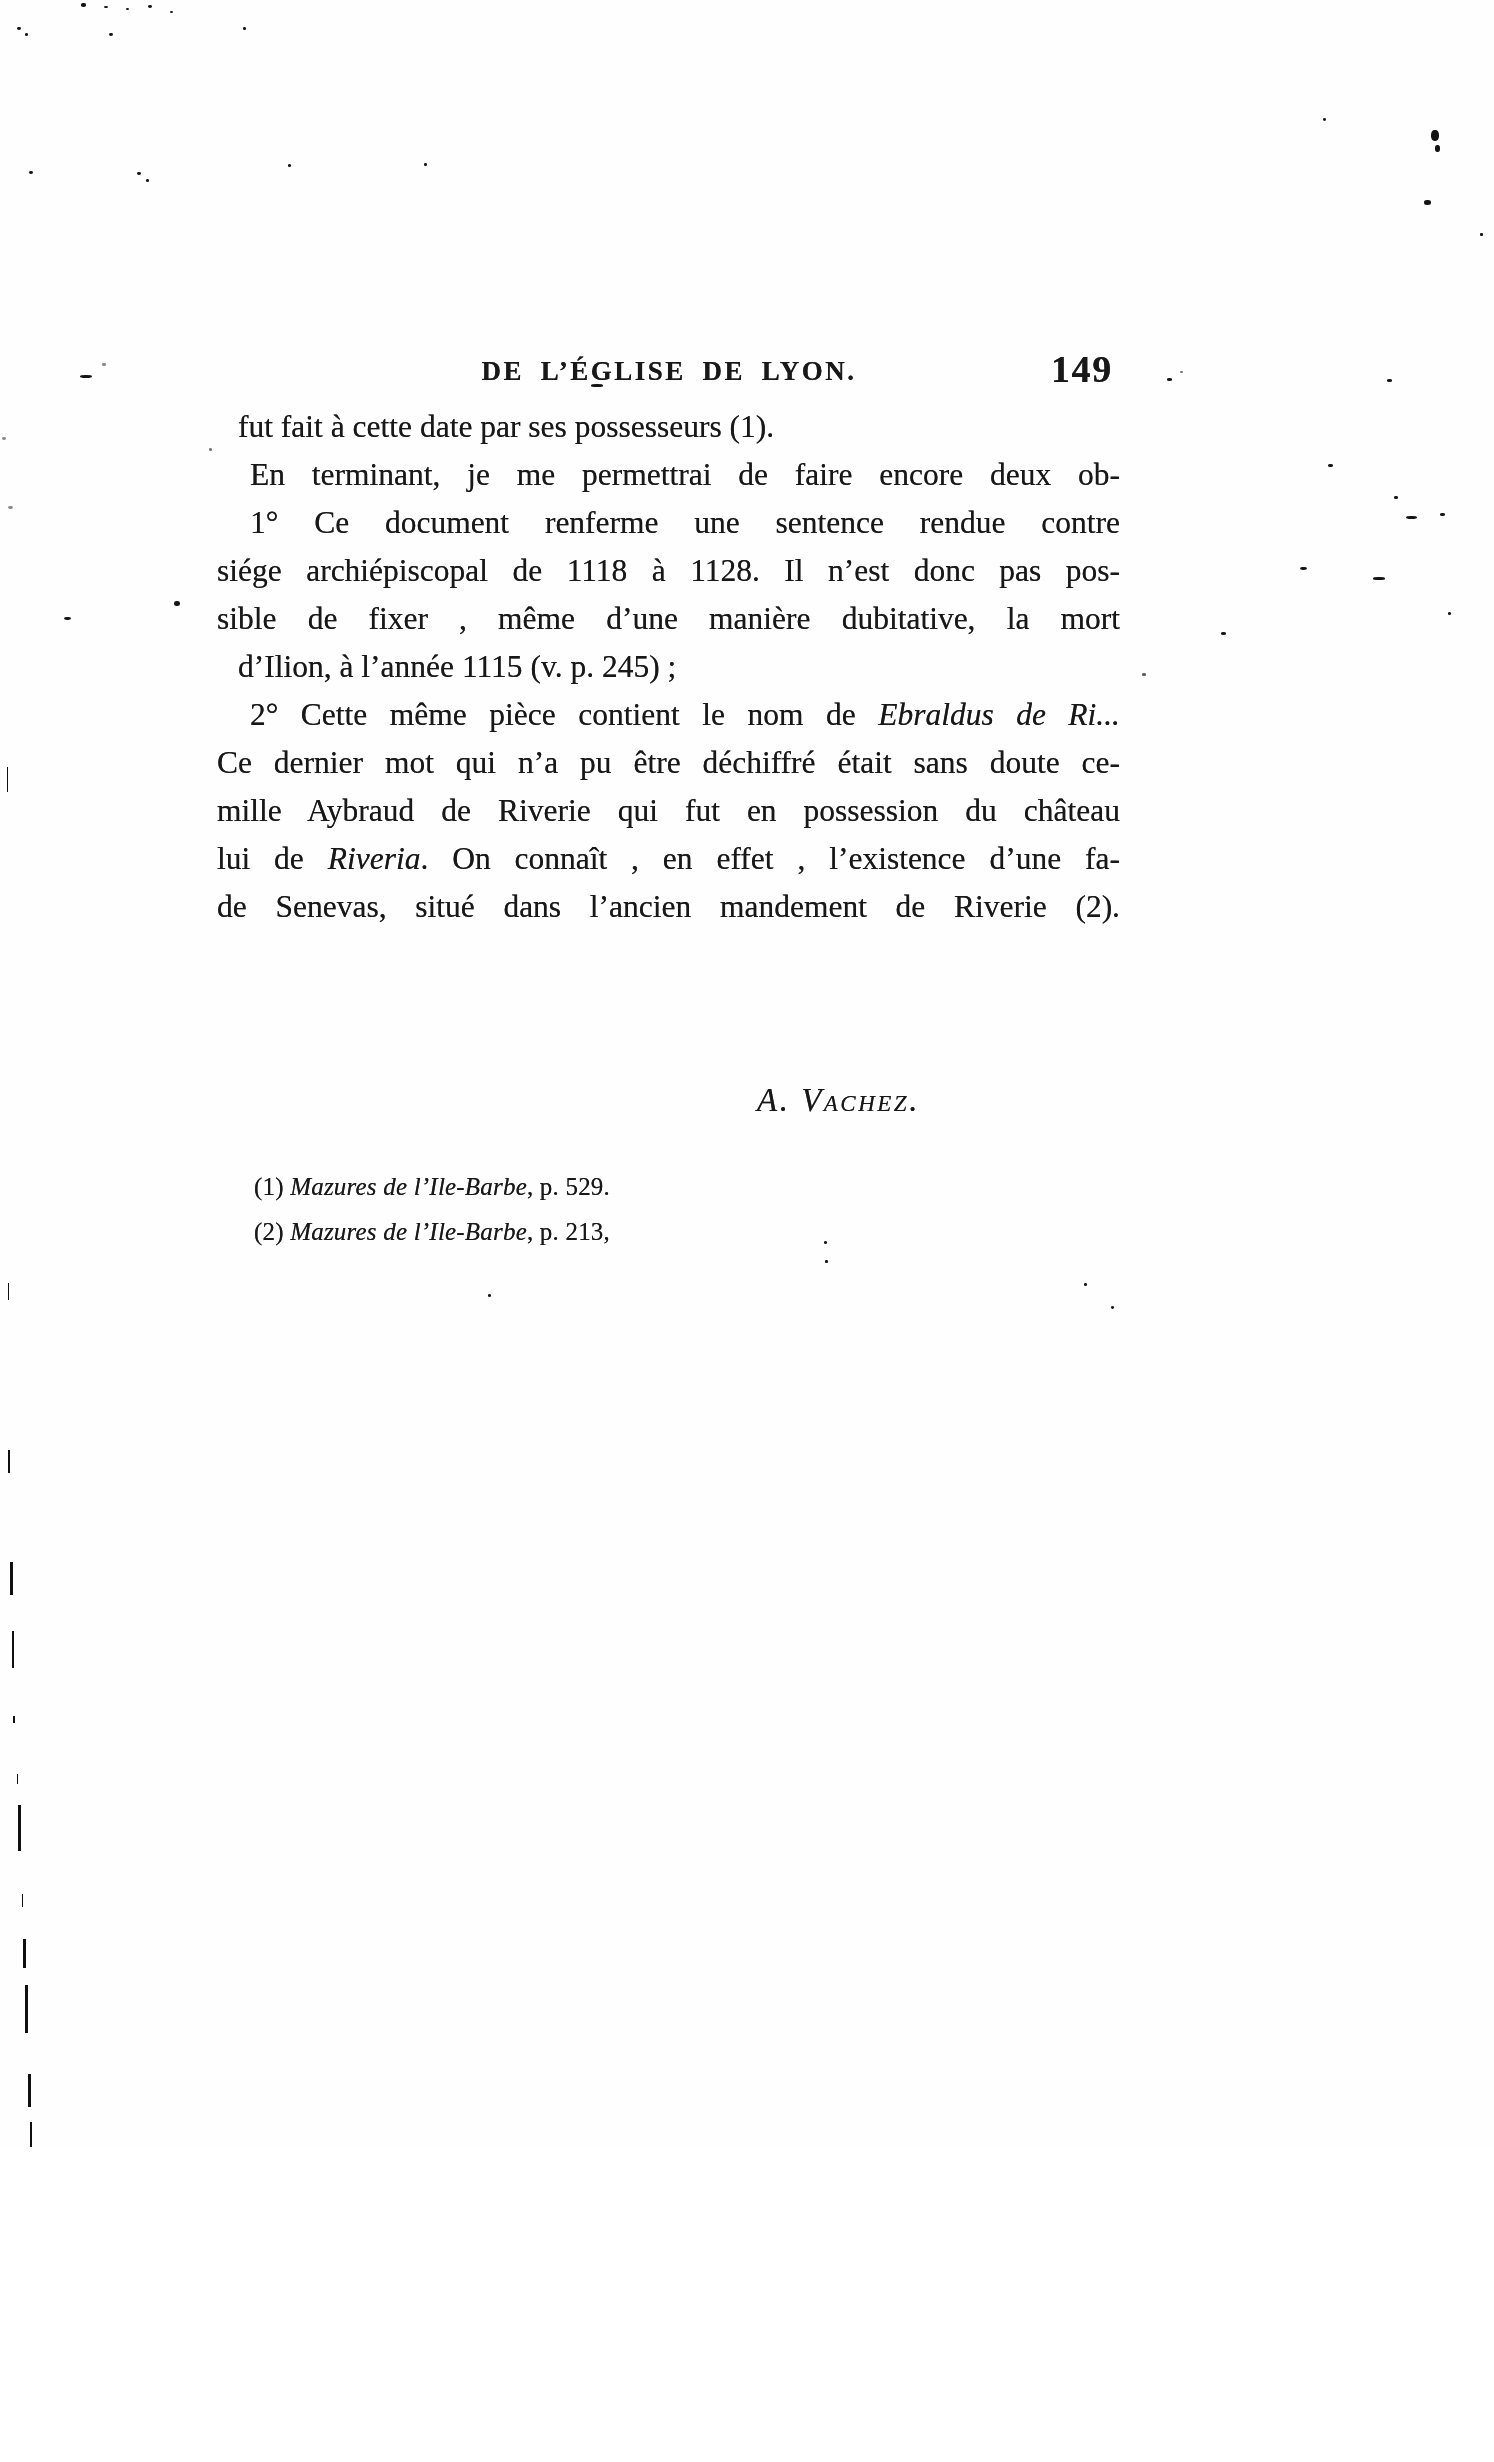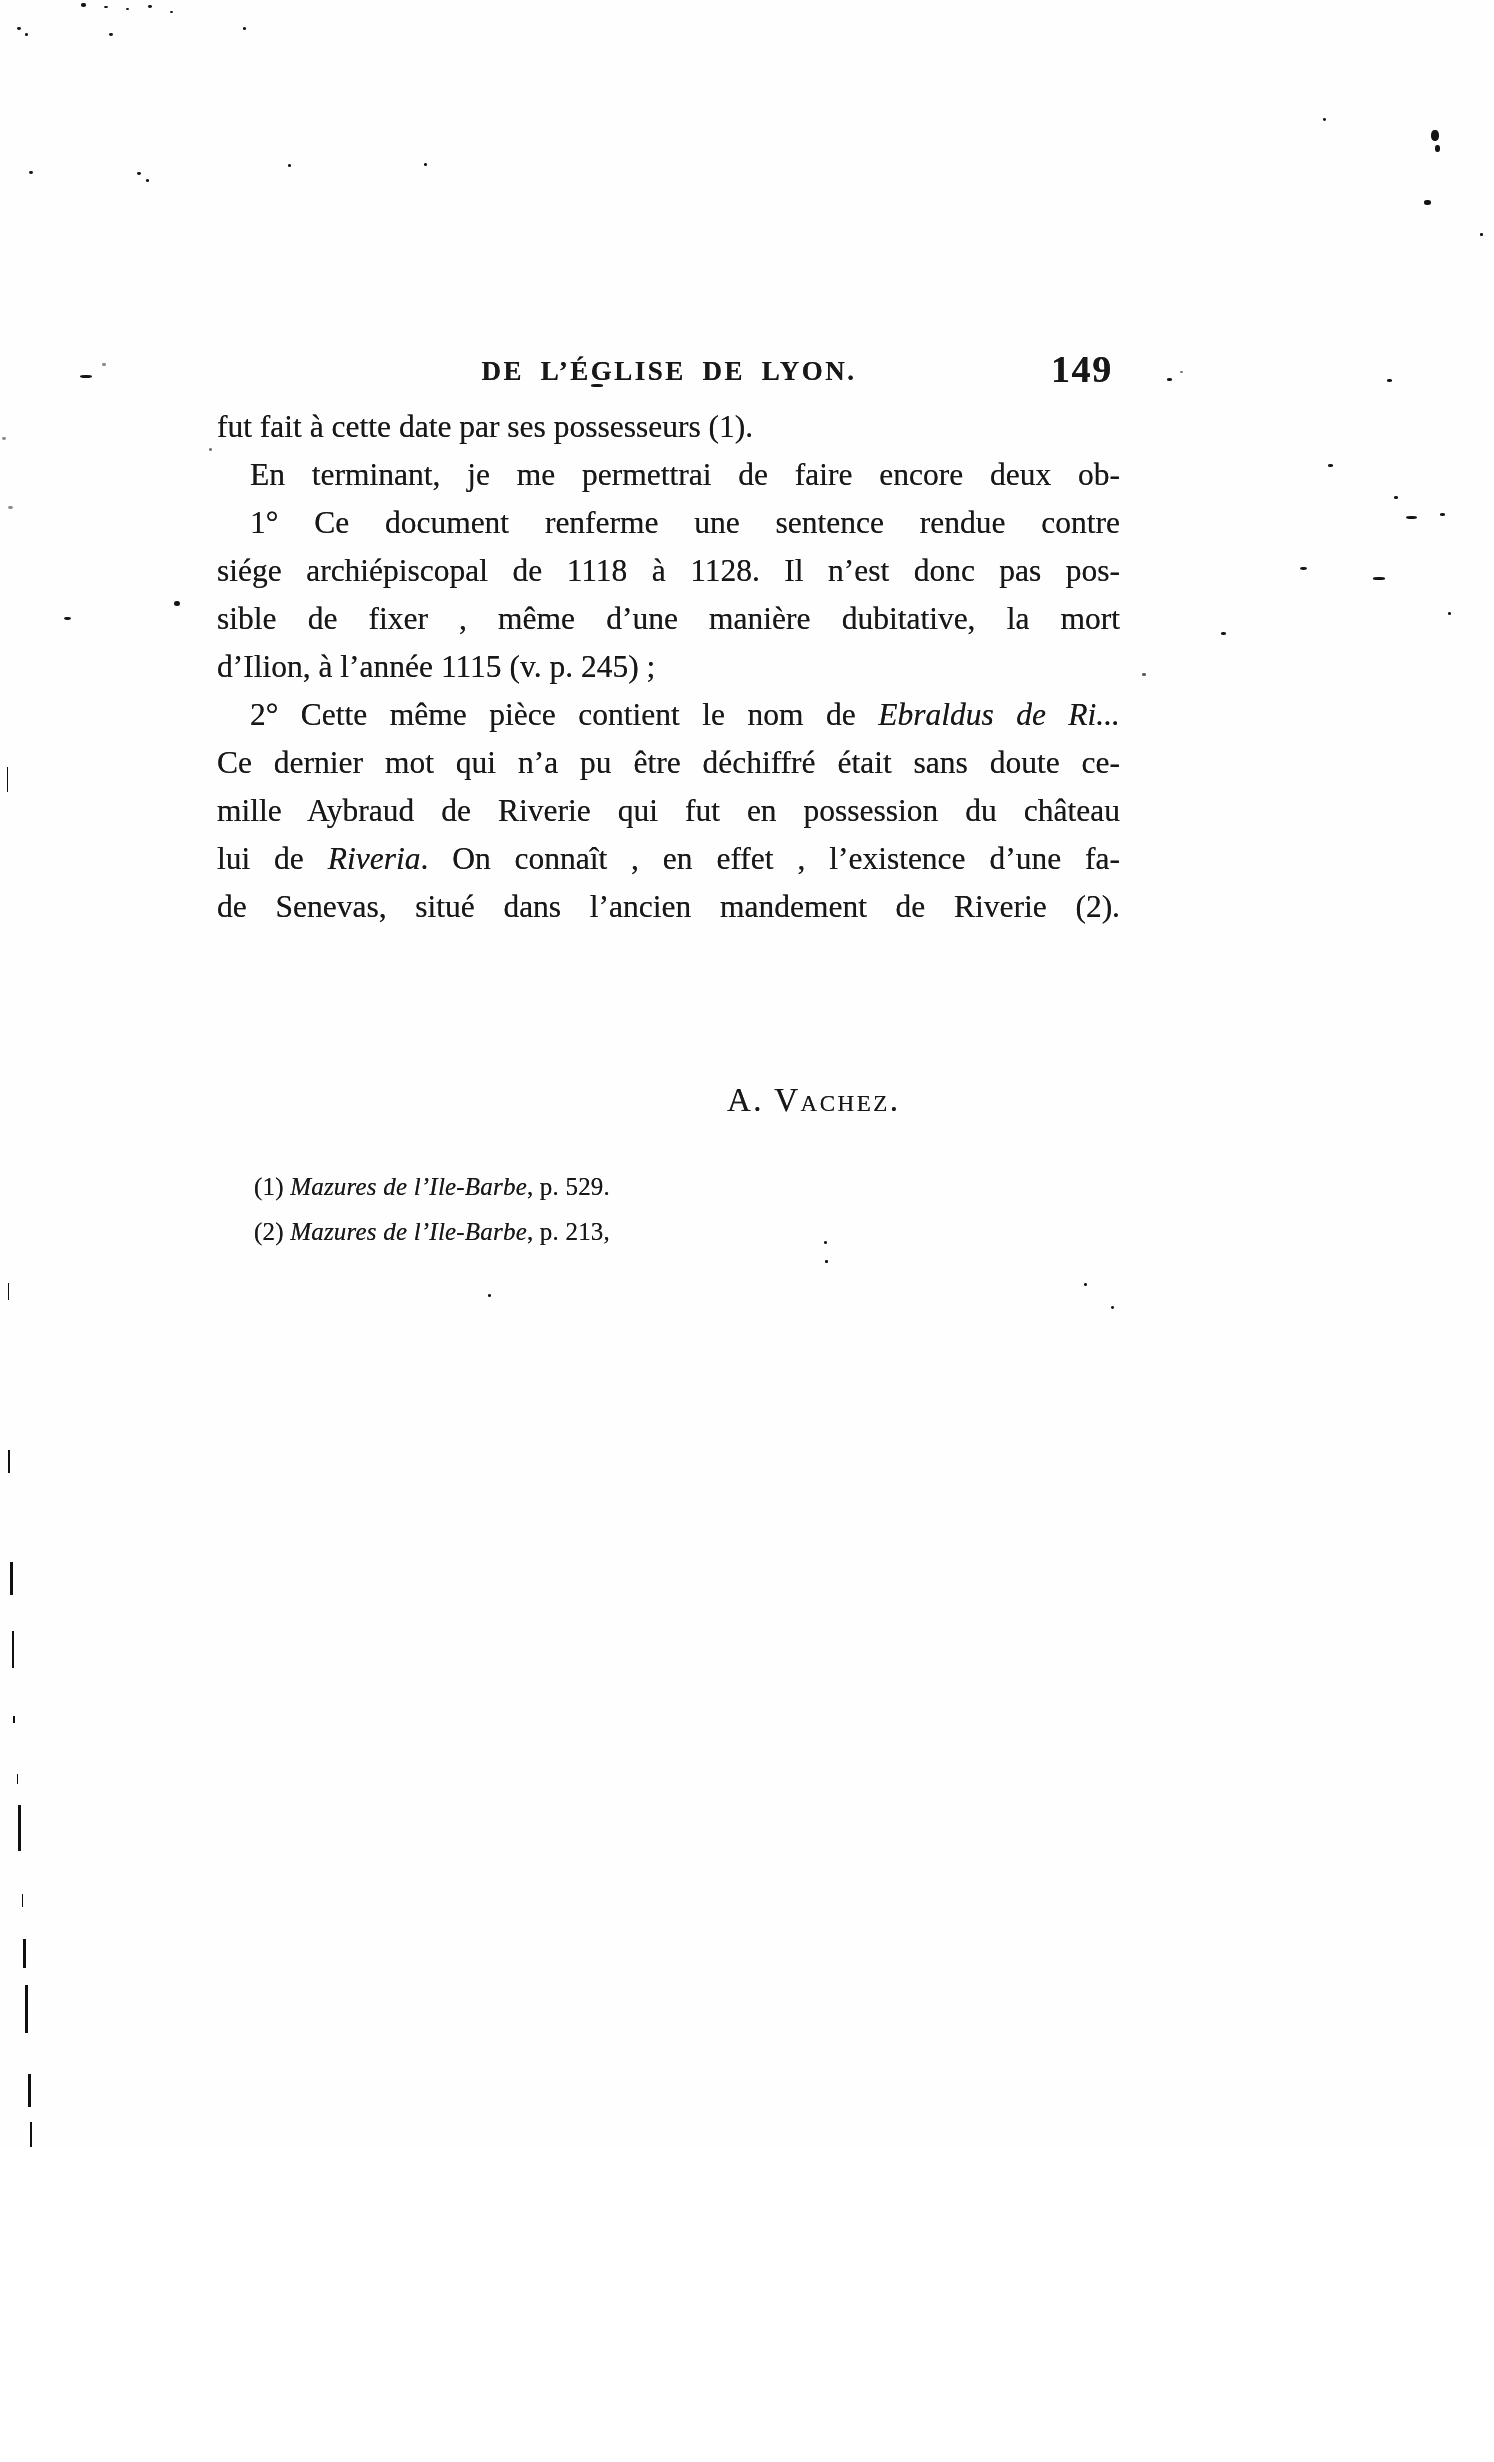"fut fait à cette date" .body-text .line.end { margin-left: none -> 21px }
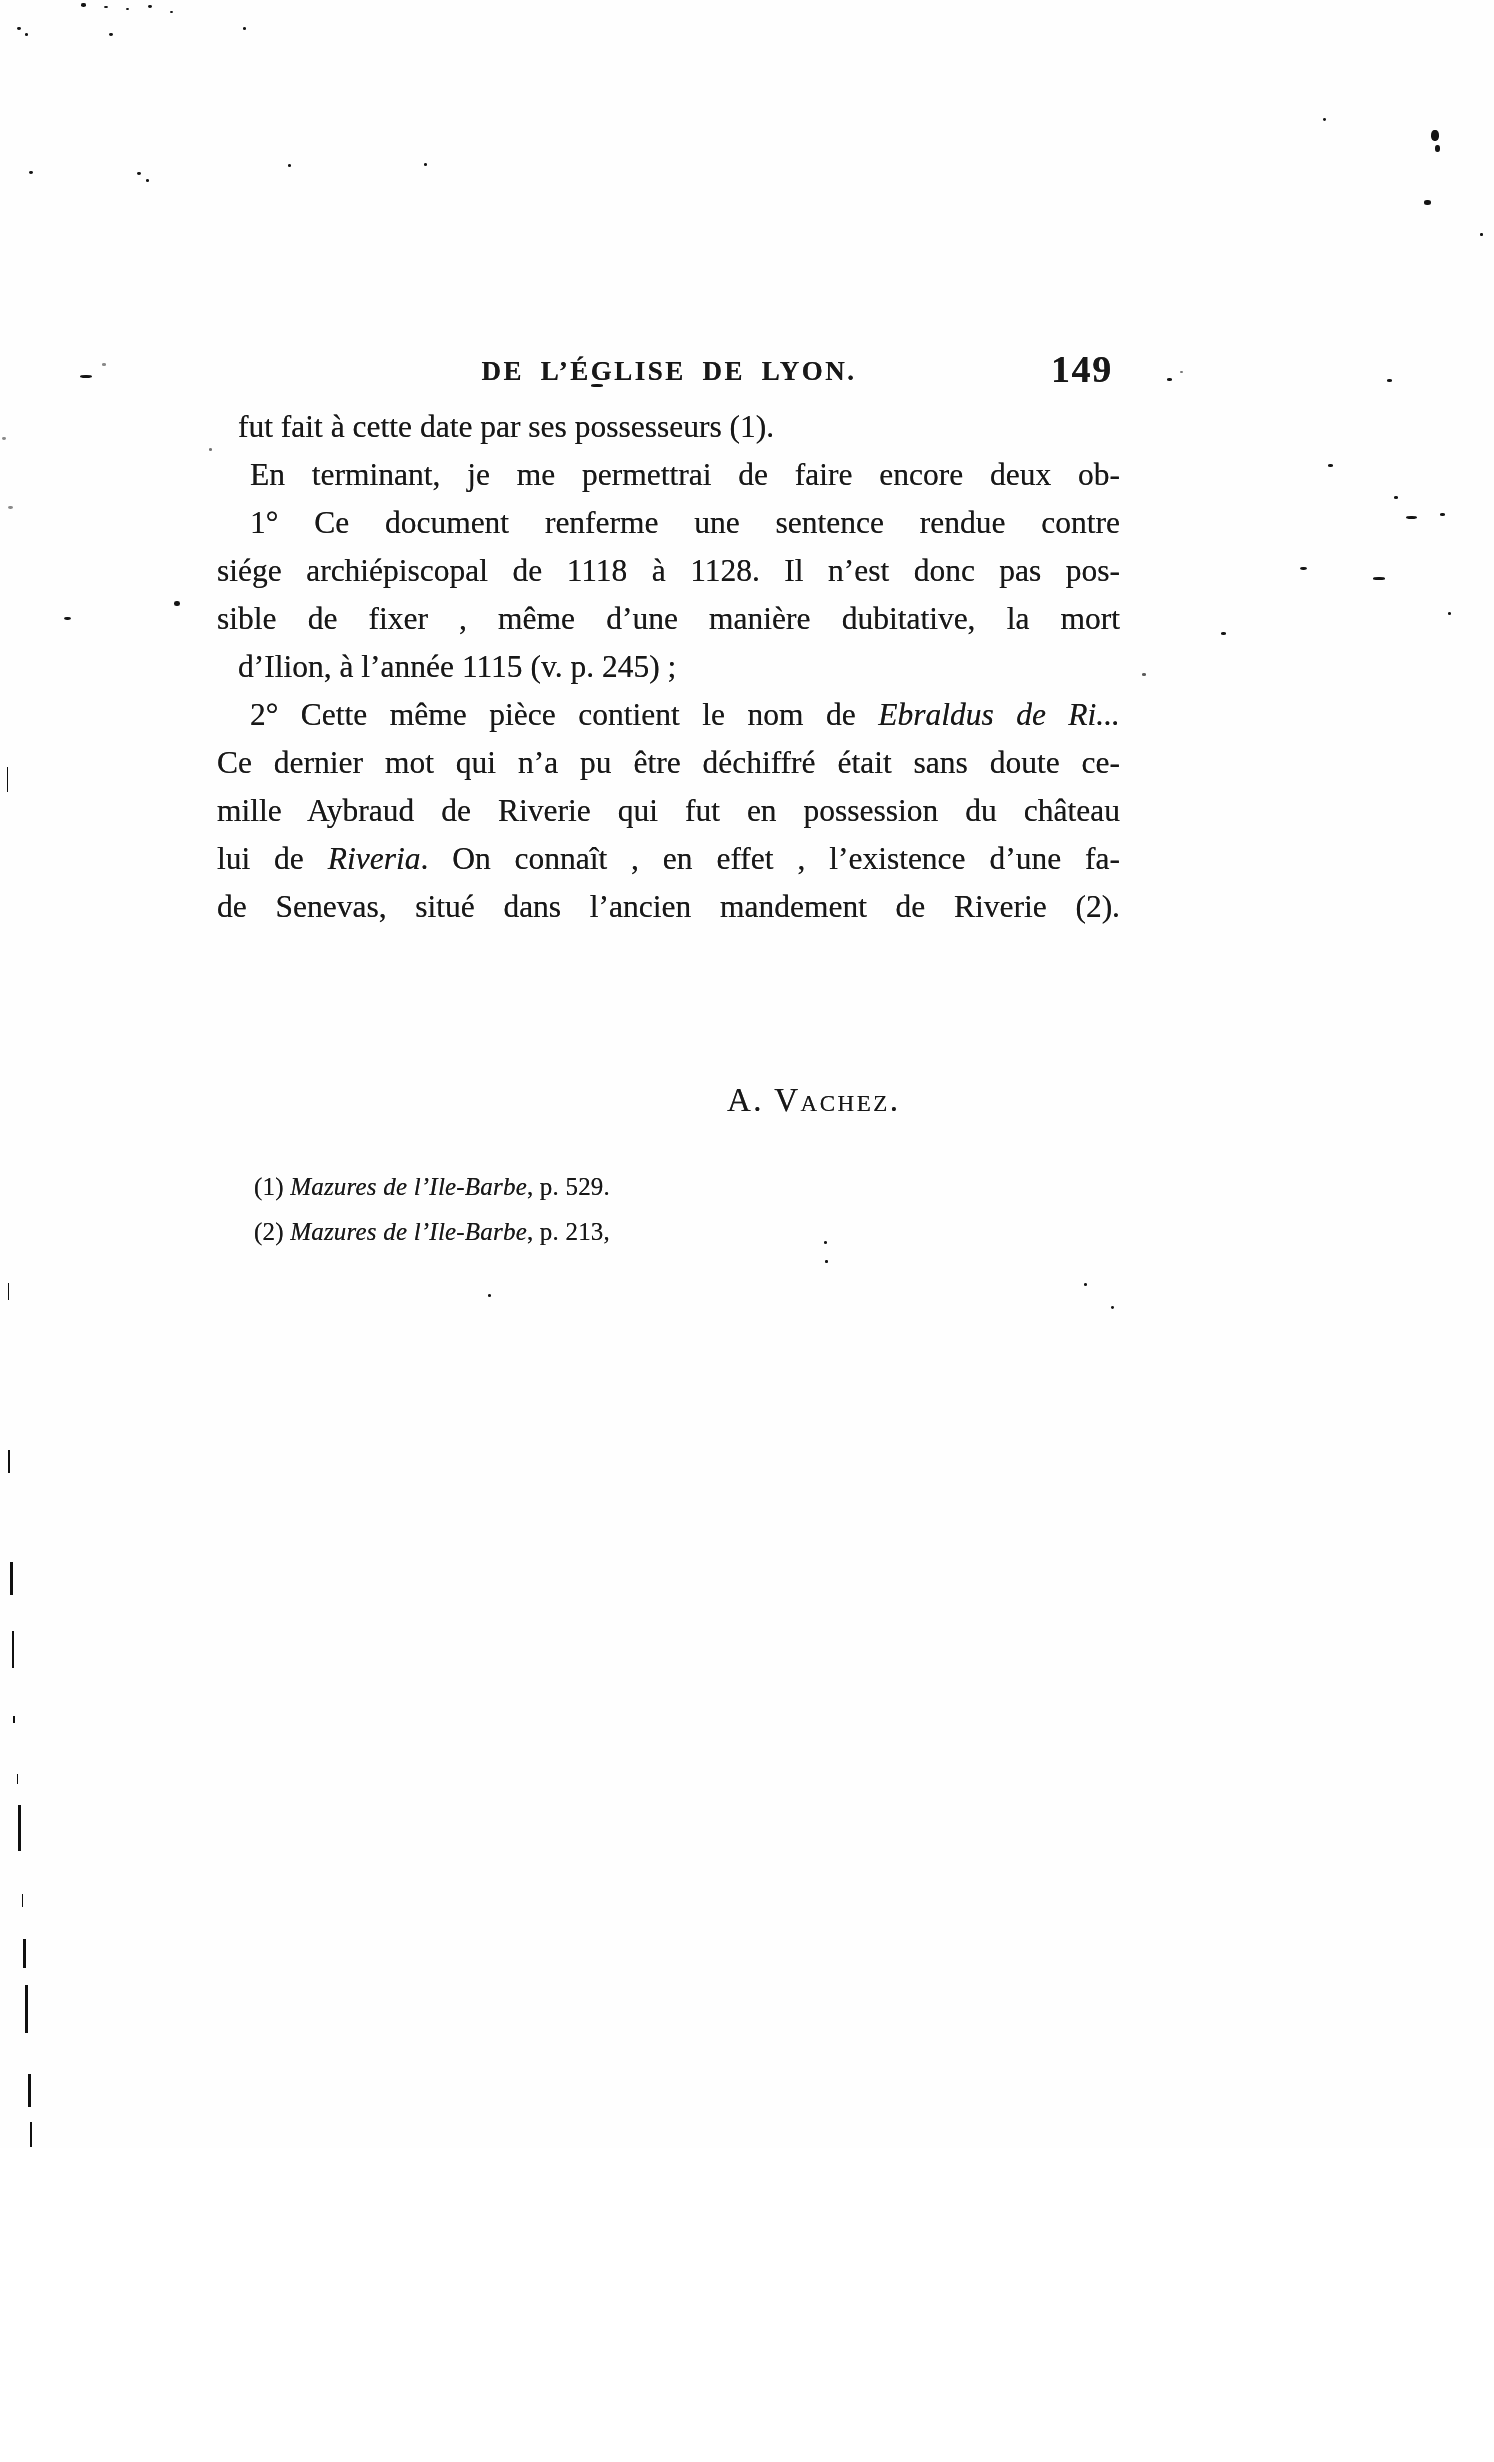"A. Vachez." .signature { font-style: none -> italic; left: 727px -> 757px }
